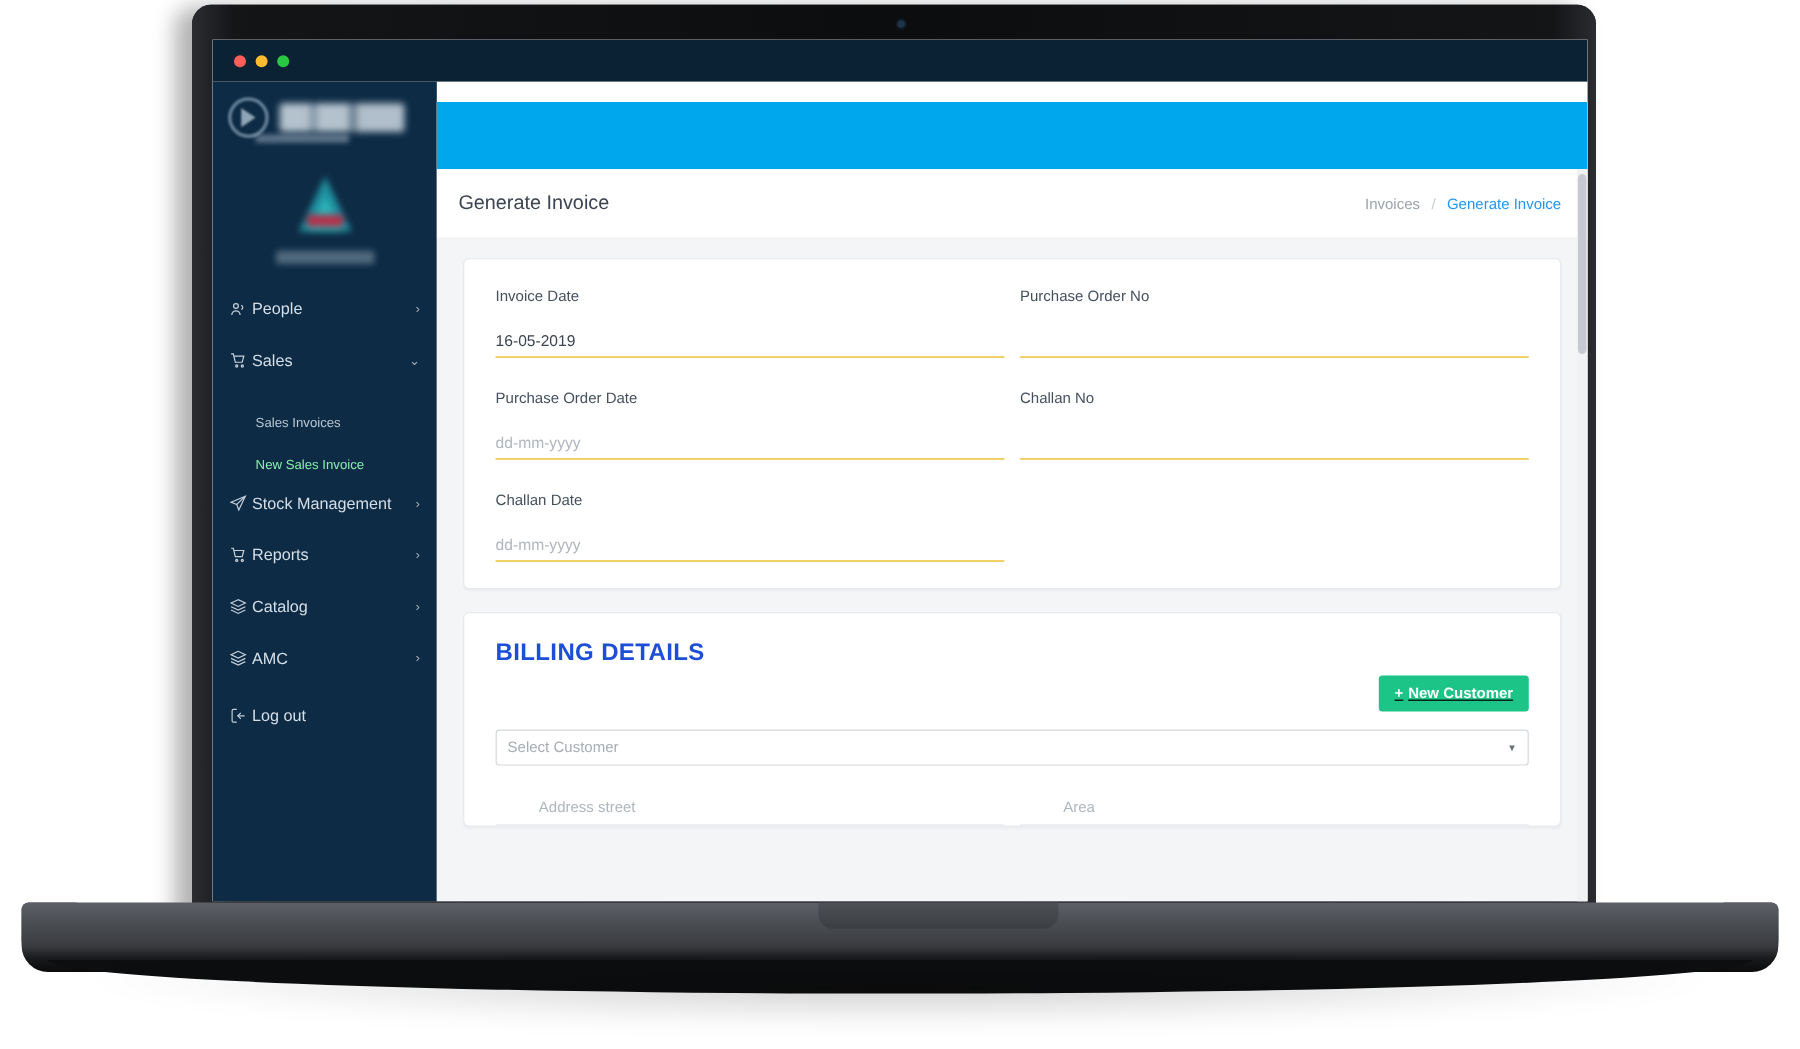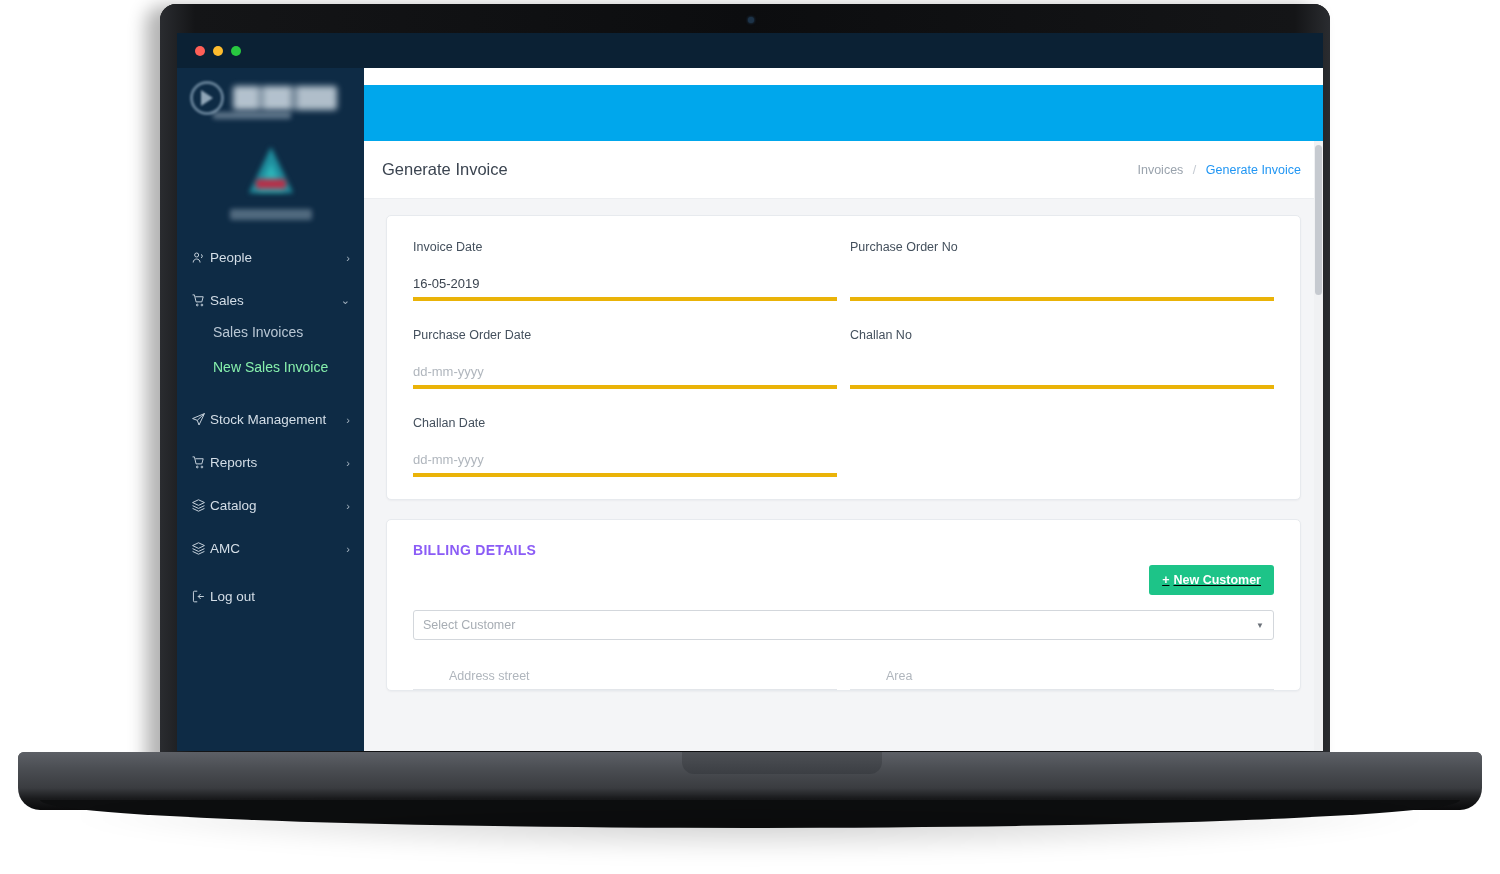"16-05-2019" .fld .val { border-bottom: 4px solid #eab308 -> 1px solid #eab308 }
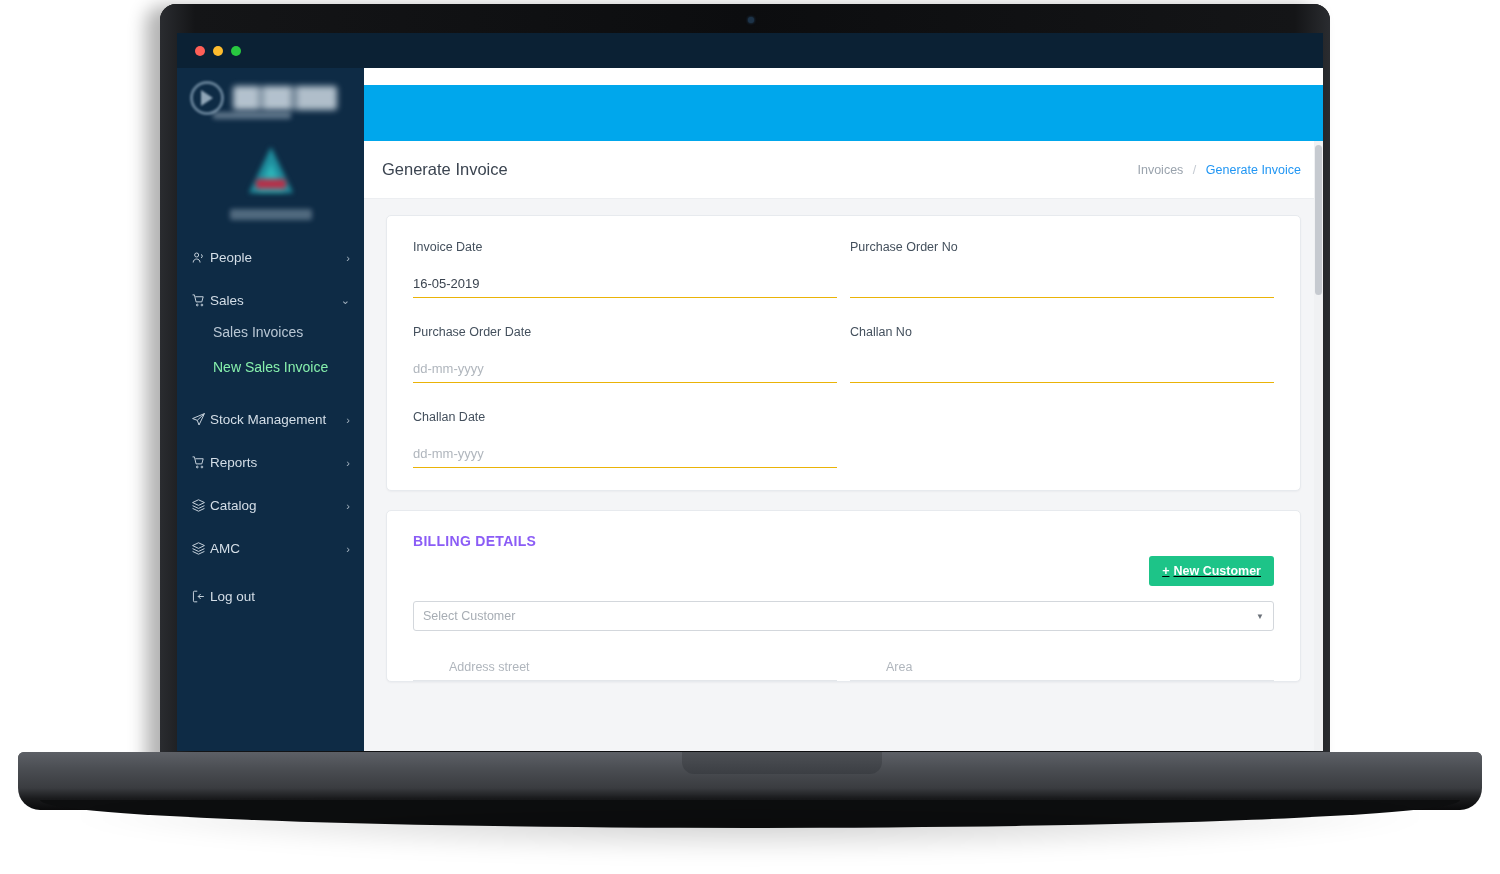"Sales Invoices" .sub-item { align-items: flex-start -> flex-end; font-size: 14px -> 11px }
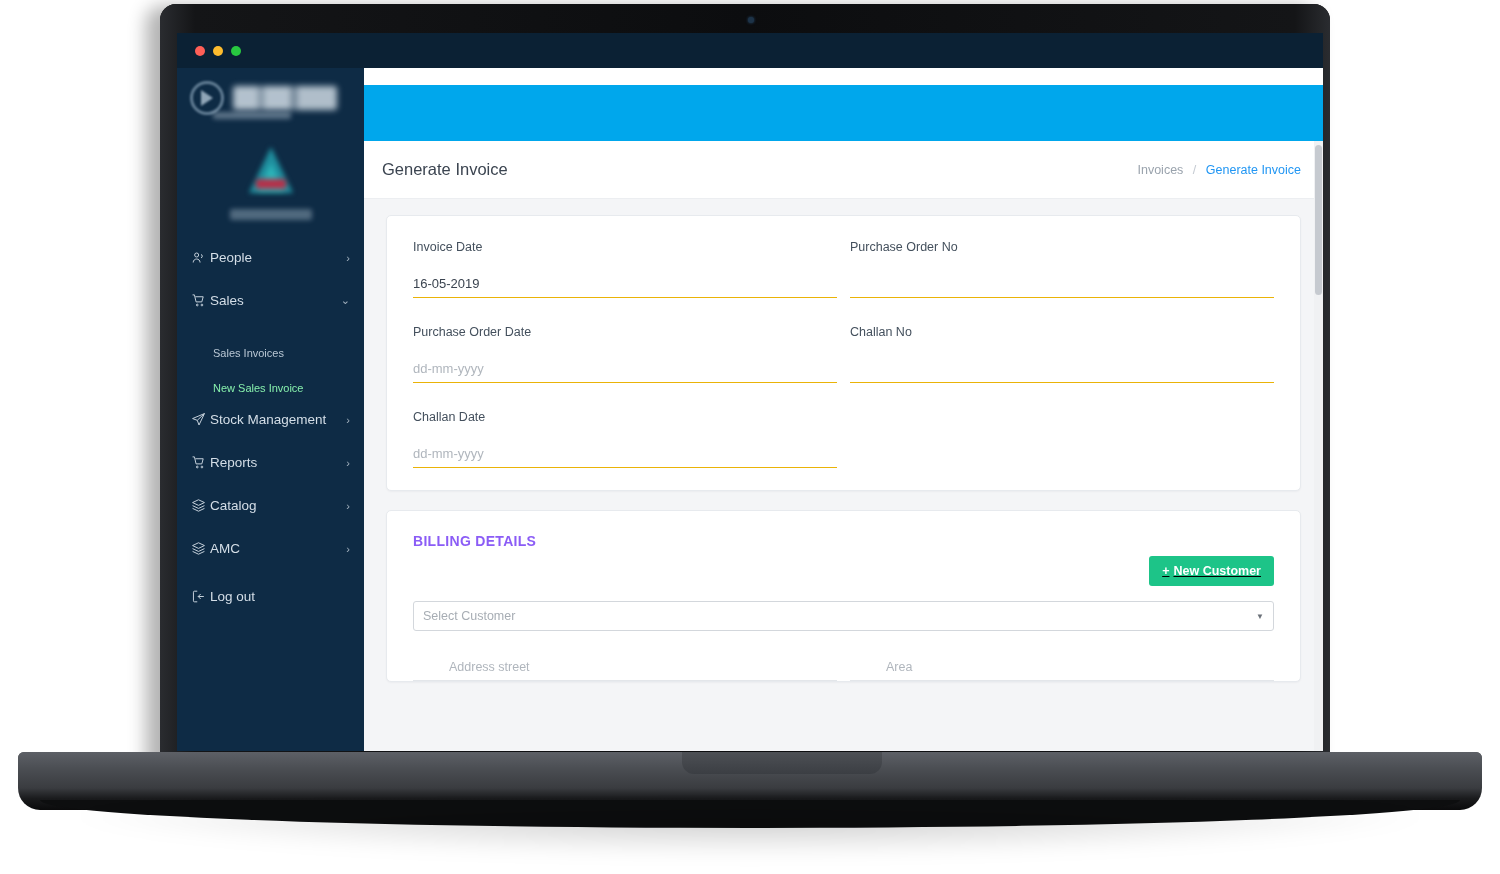"BILLING DETAILS" #billing-title { color: #8b5cf6 -> #1d4ed8; font-size: 14px -> 20px }
